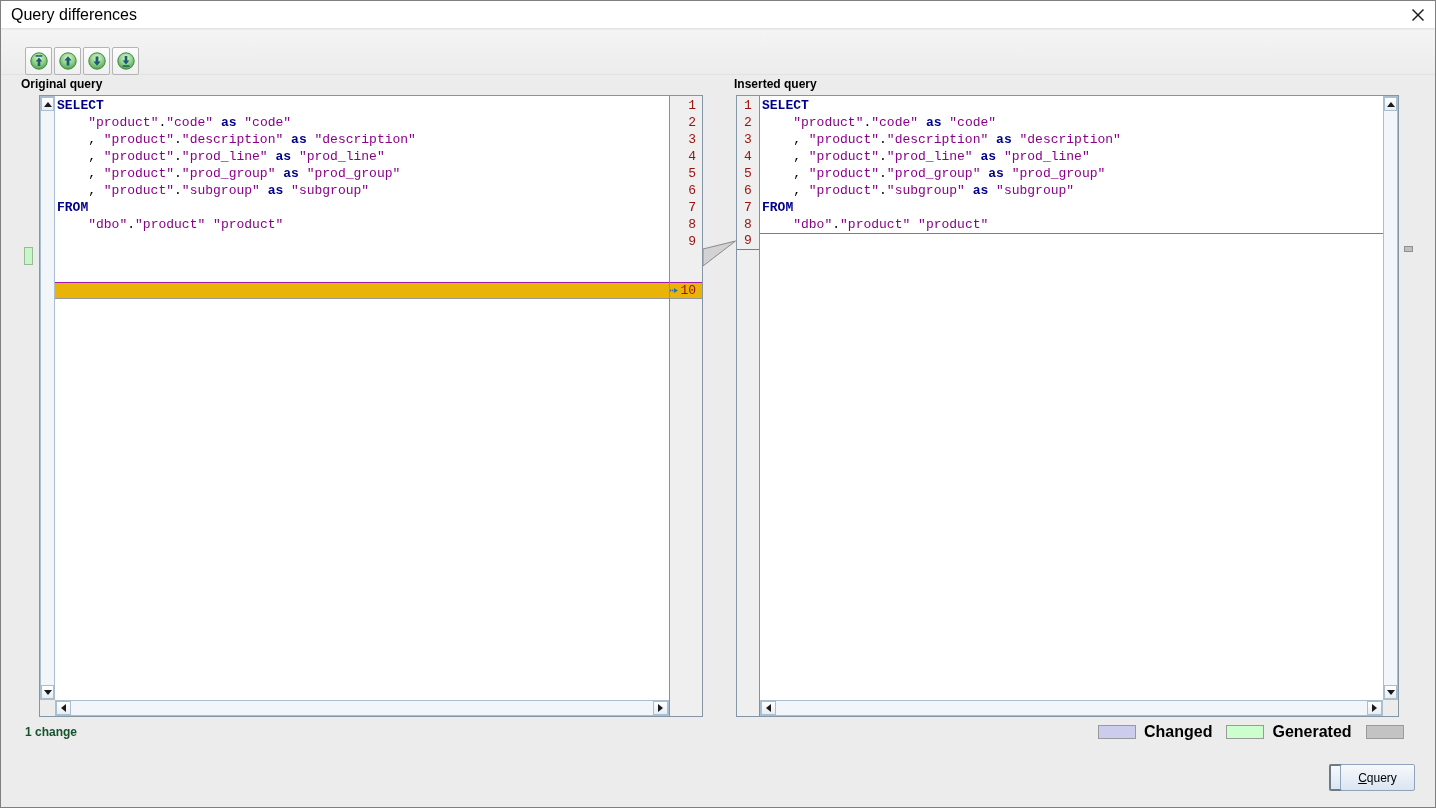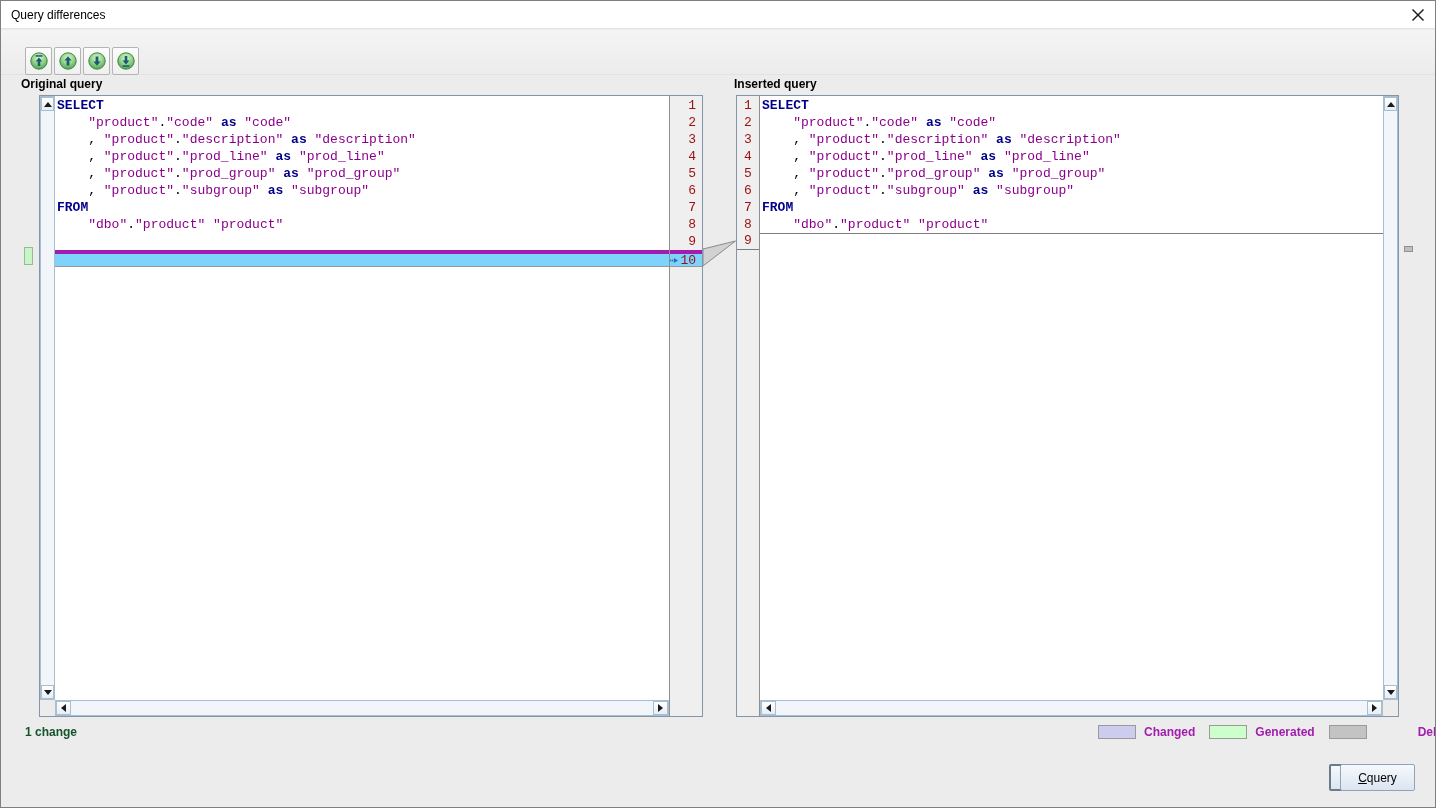"Query differences" .titlebar .title { font-size: 12px -> 16px }
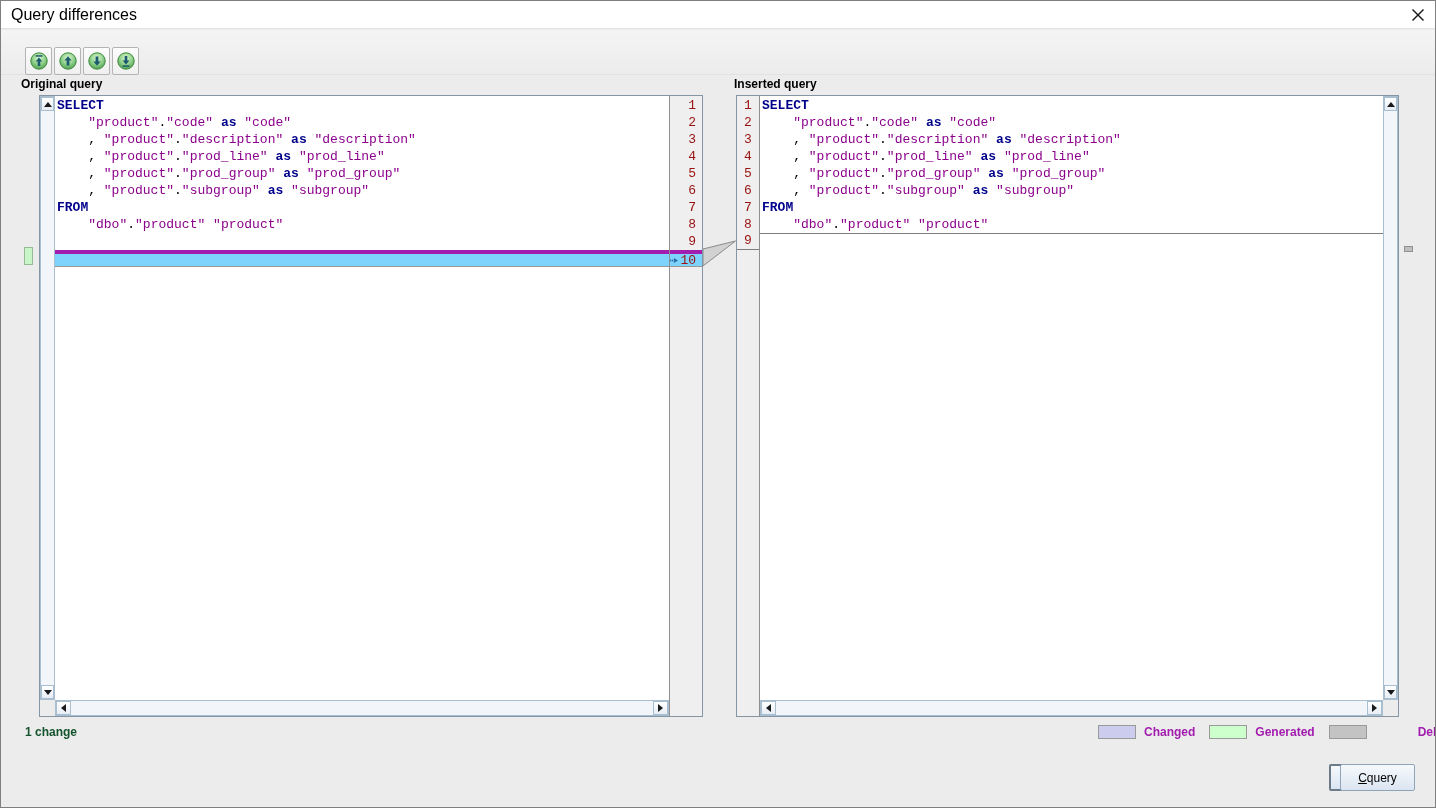"10" .hl { background: #7dd3fc -> #eab308; border-top: 4px solid #a21caf -> 1px solid #a21caf; margin-top: none -> 32px }
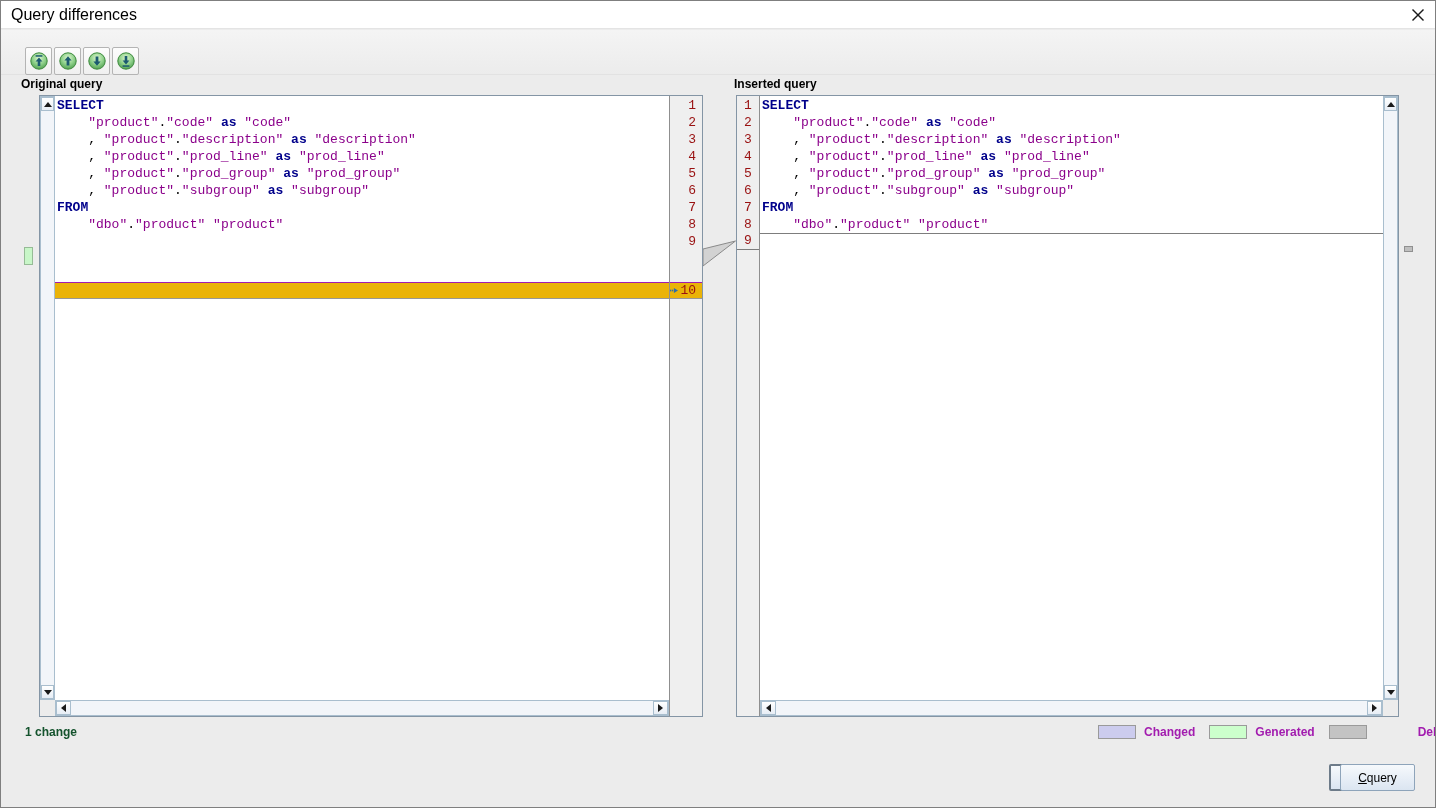"Changed" .legend .lg-label { color: #a21caf -> #000000; font-size: 12px -> 16px }
